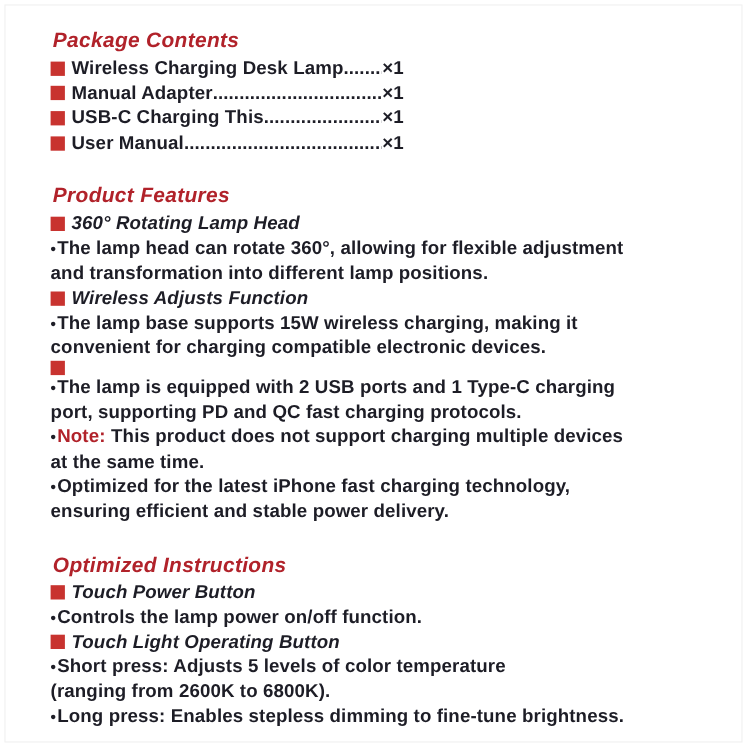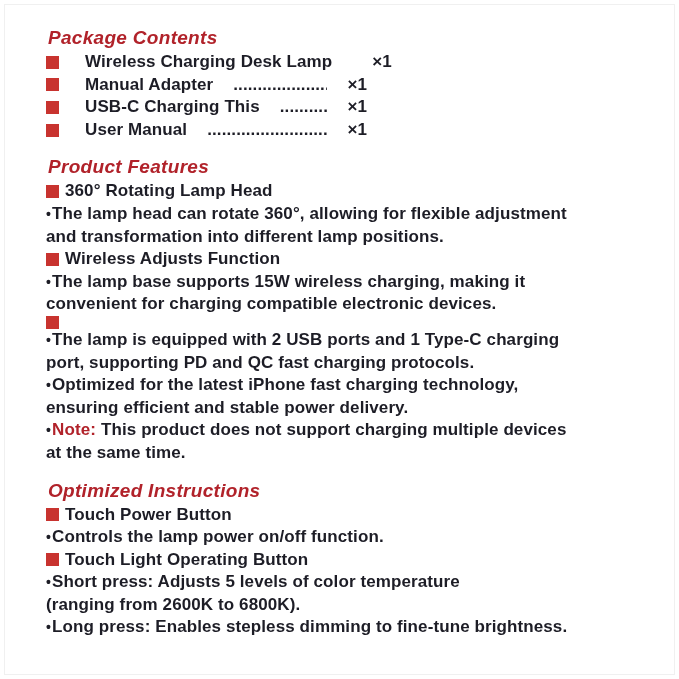"Wireless Charging Desk Lamp" .pkg-row { gap: 20px -> none }
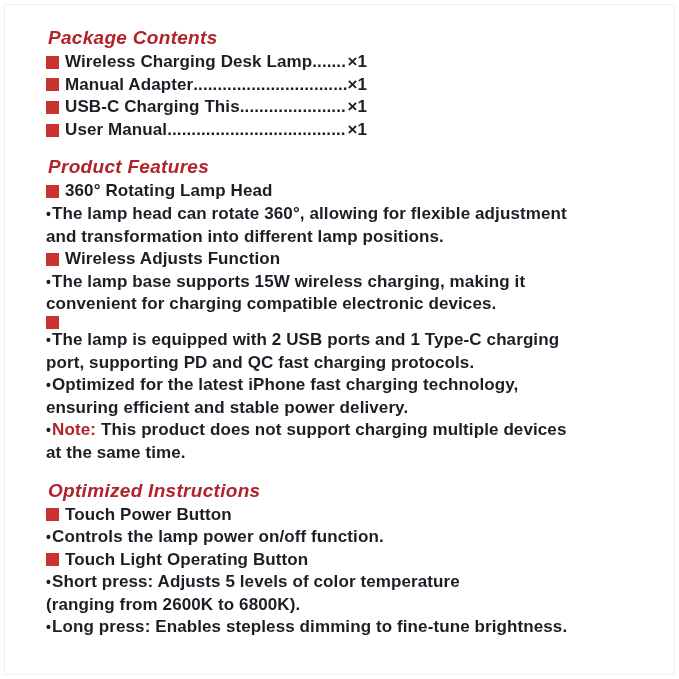"Product Features" .sec + .sec { margin-top: 14px -> 26px }
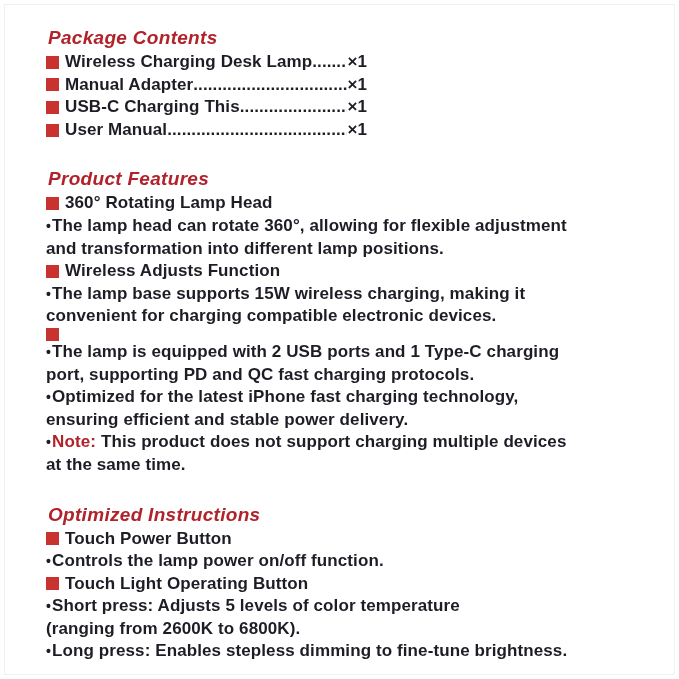"360° Rotating Lamp Head" .feat-head { font-style: none -> italic }
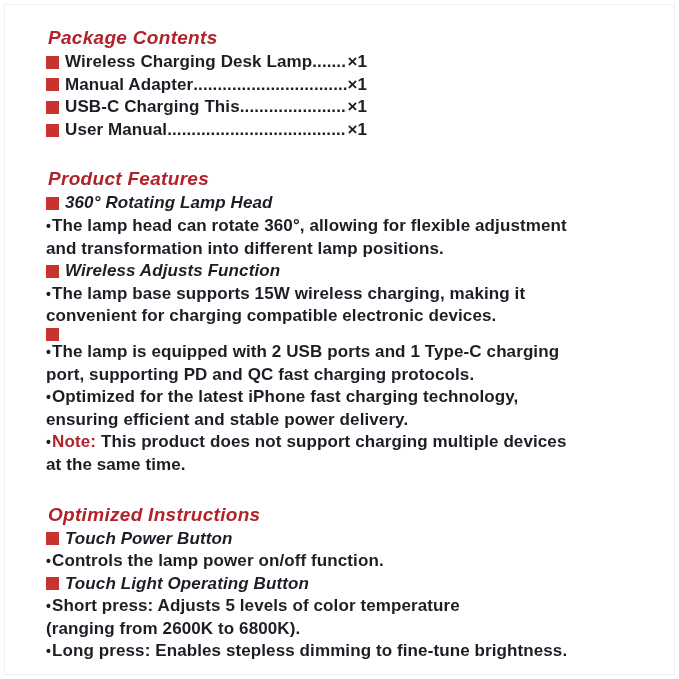"•Optimized for the latest iPhone" div.para { order: before "•Note: This product does not" -> after "•Note: This product does not" }
